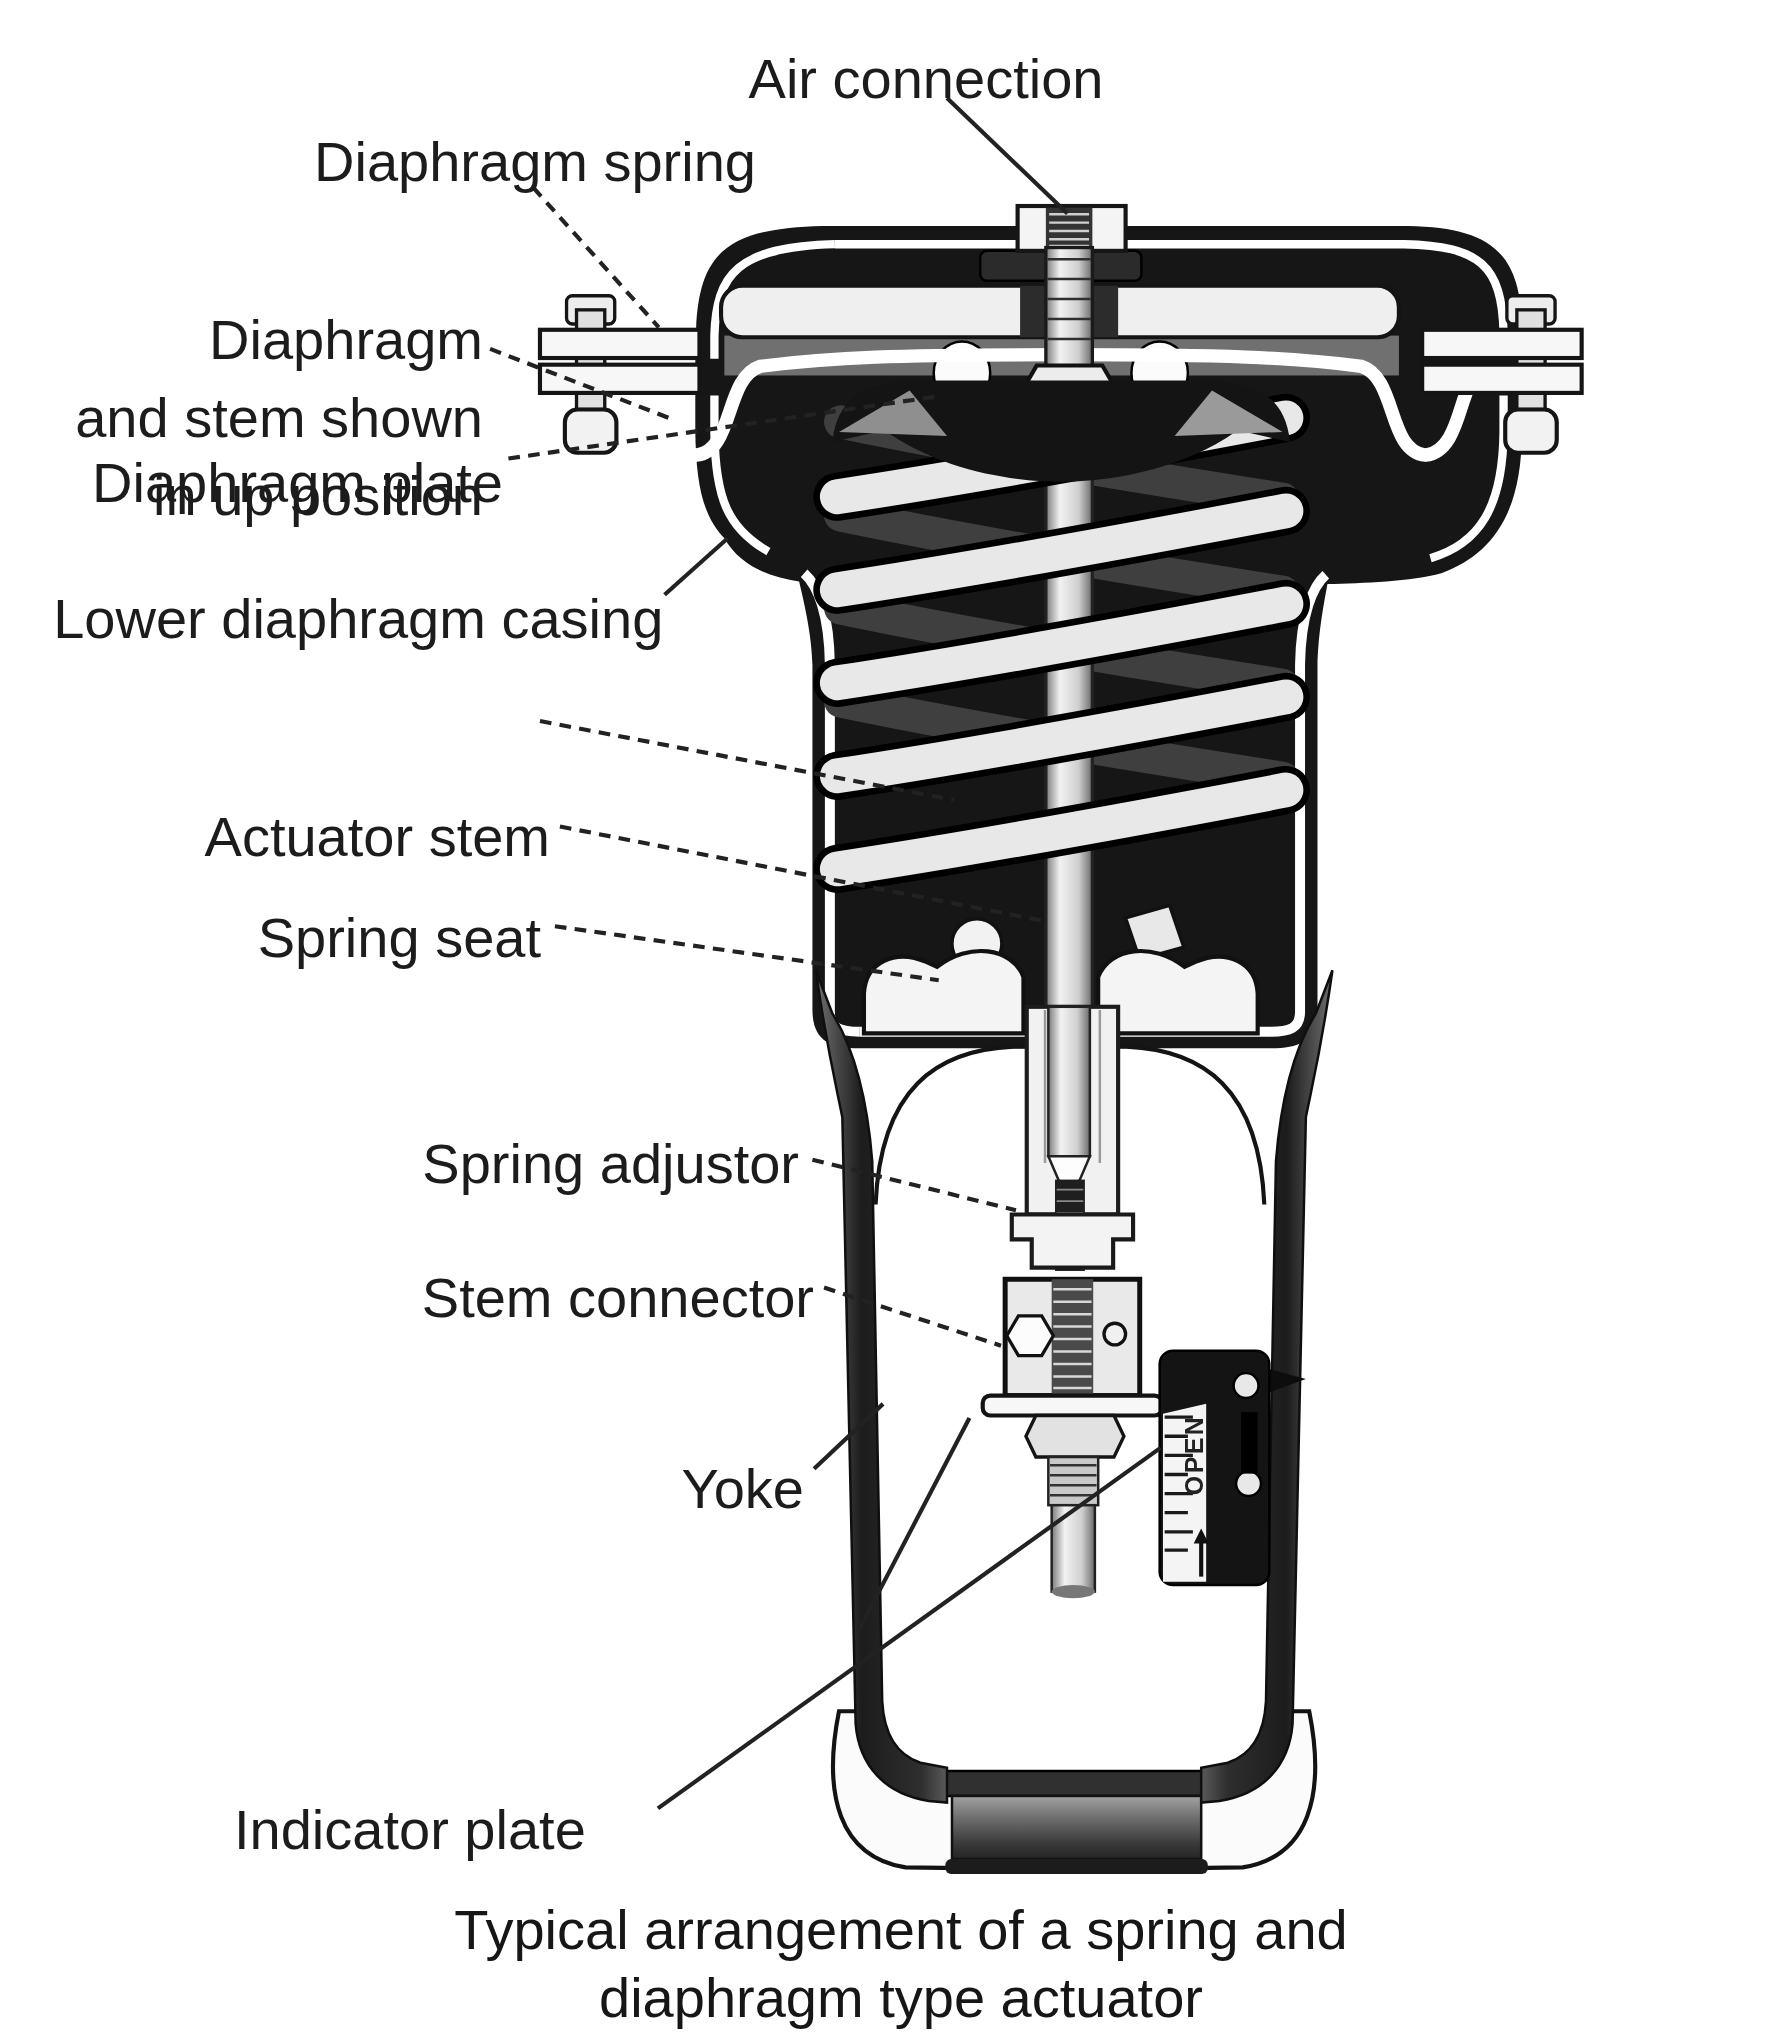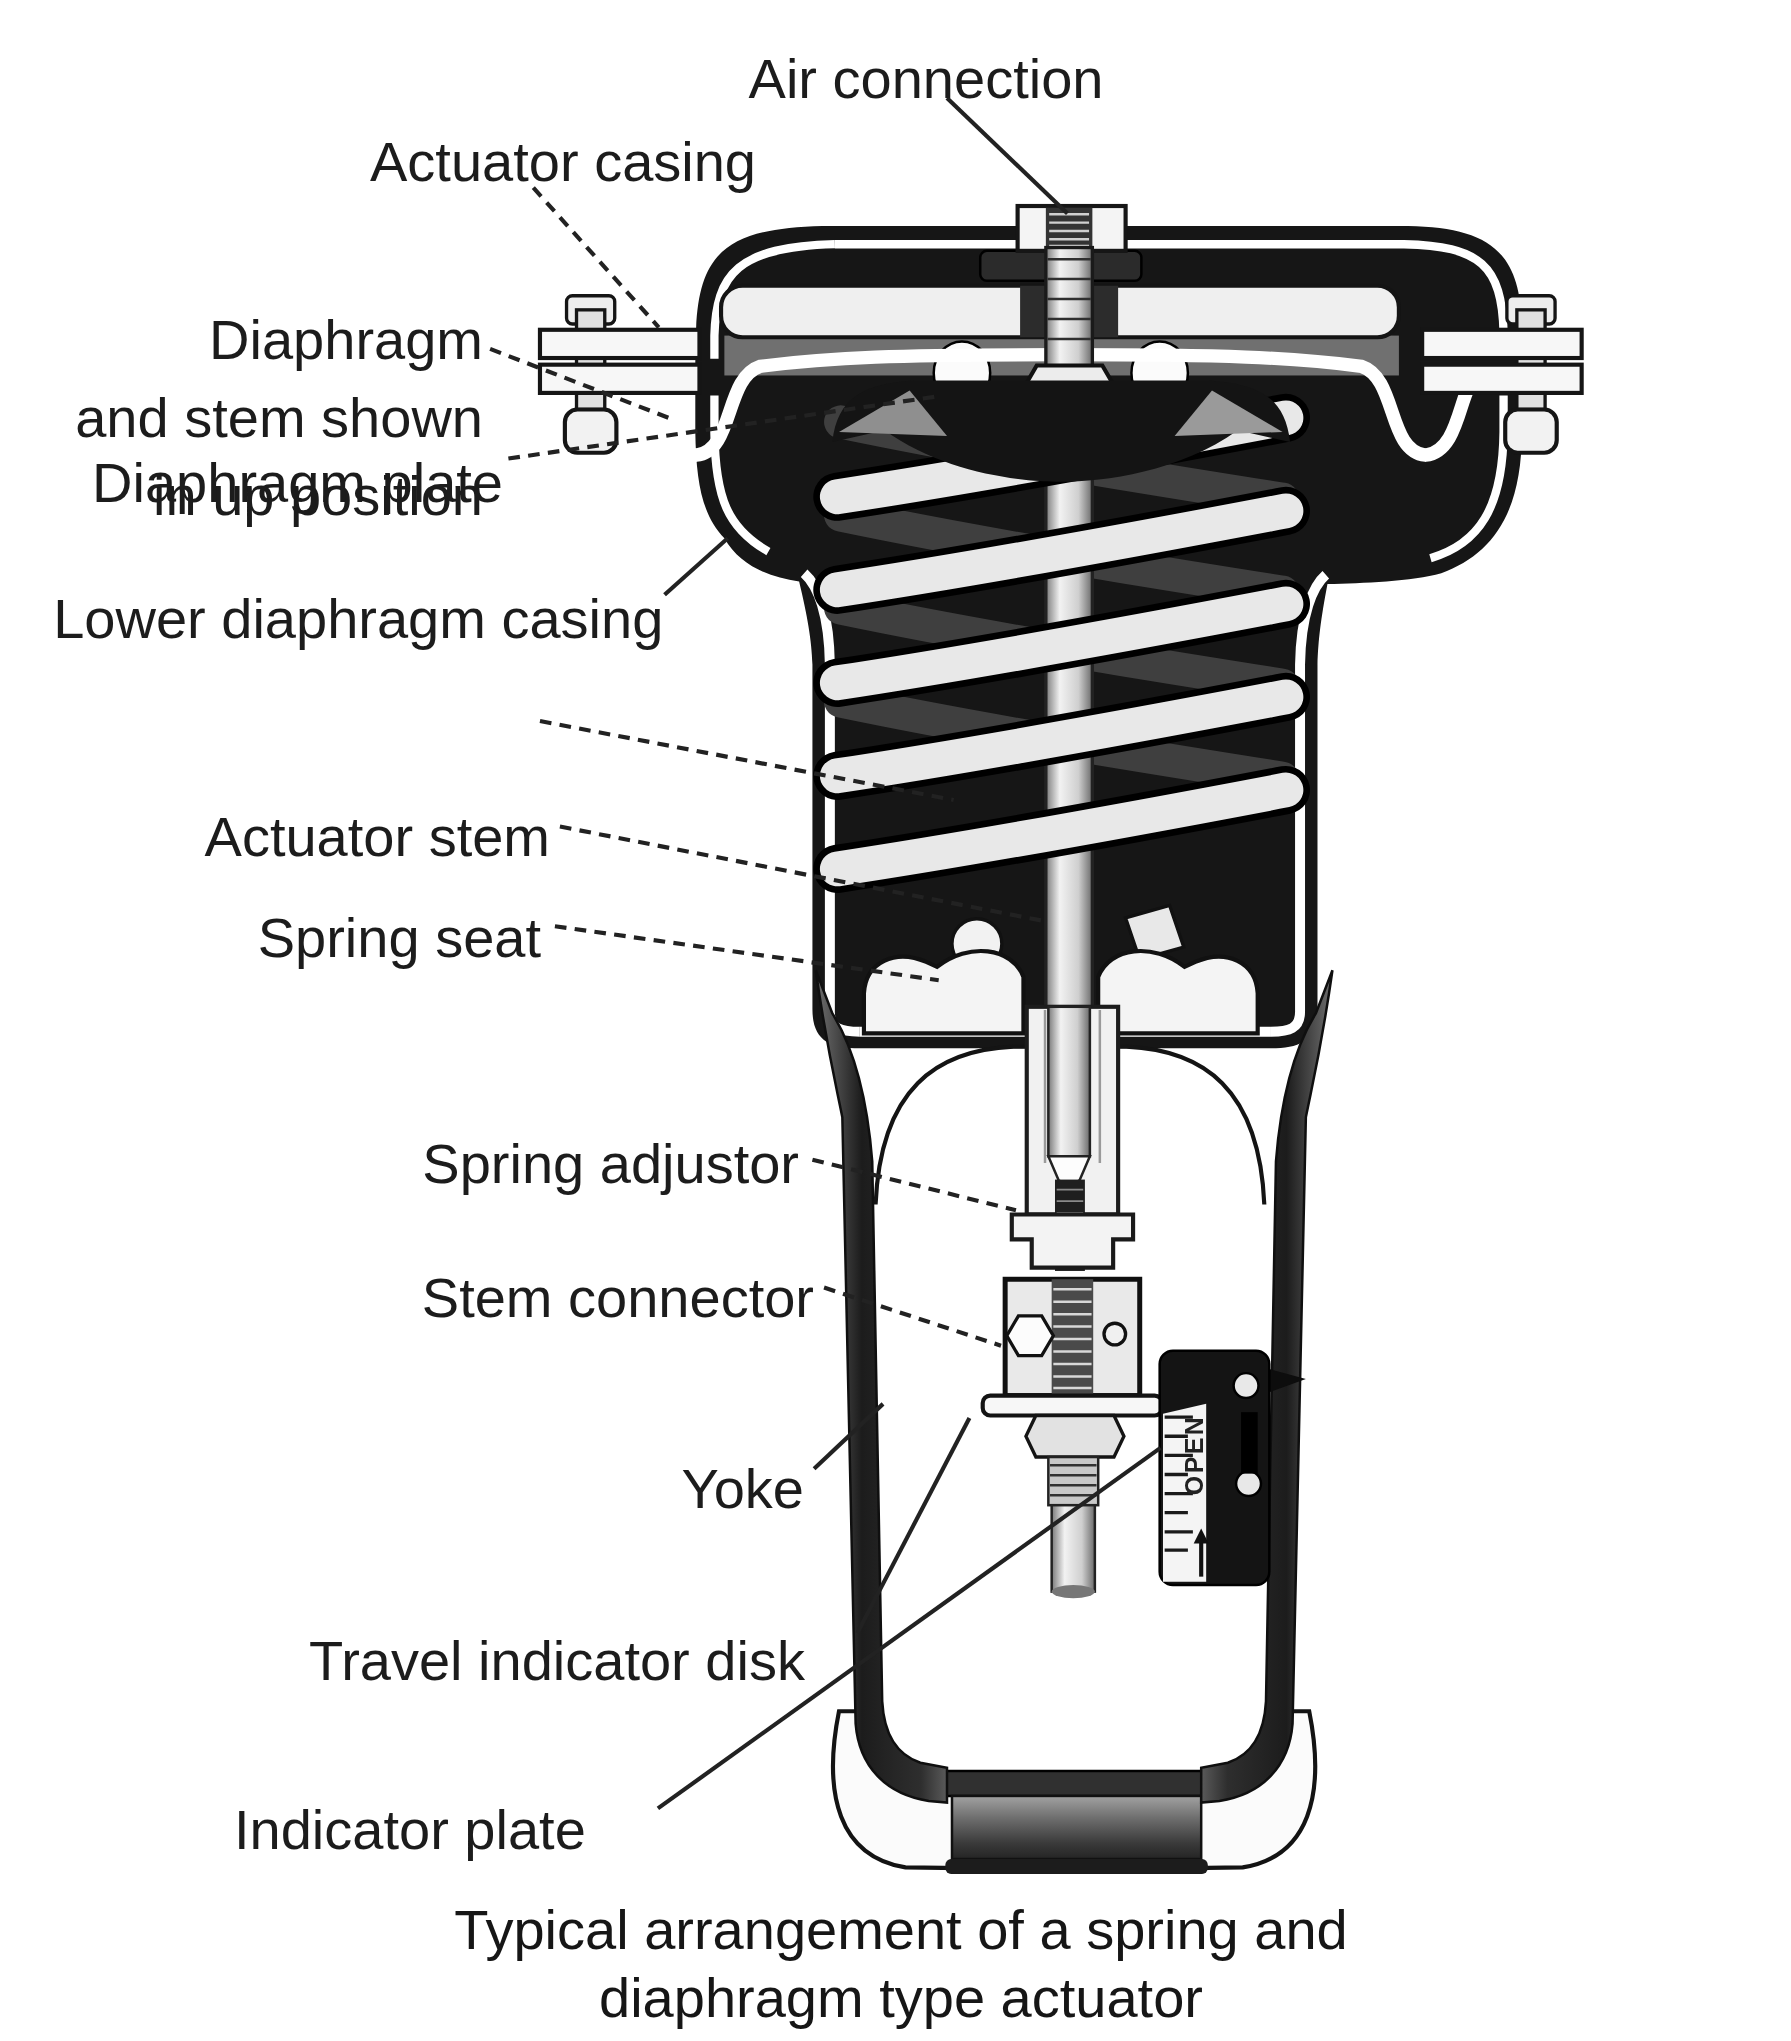"Actuator casing" div.lbl { text: Actuator casing -> Diaphragm spring }
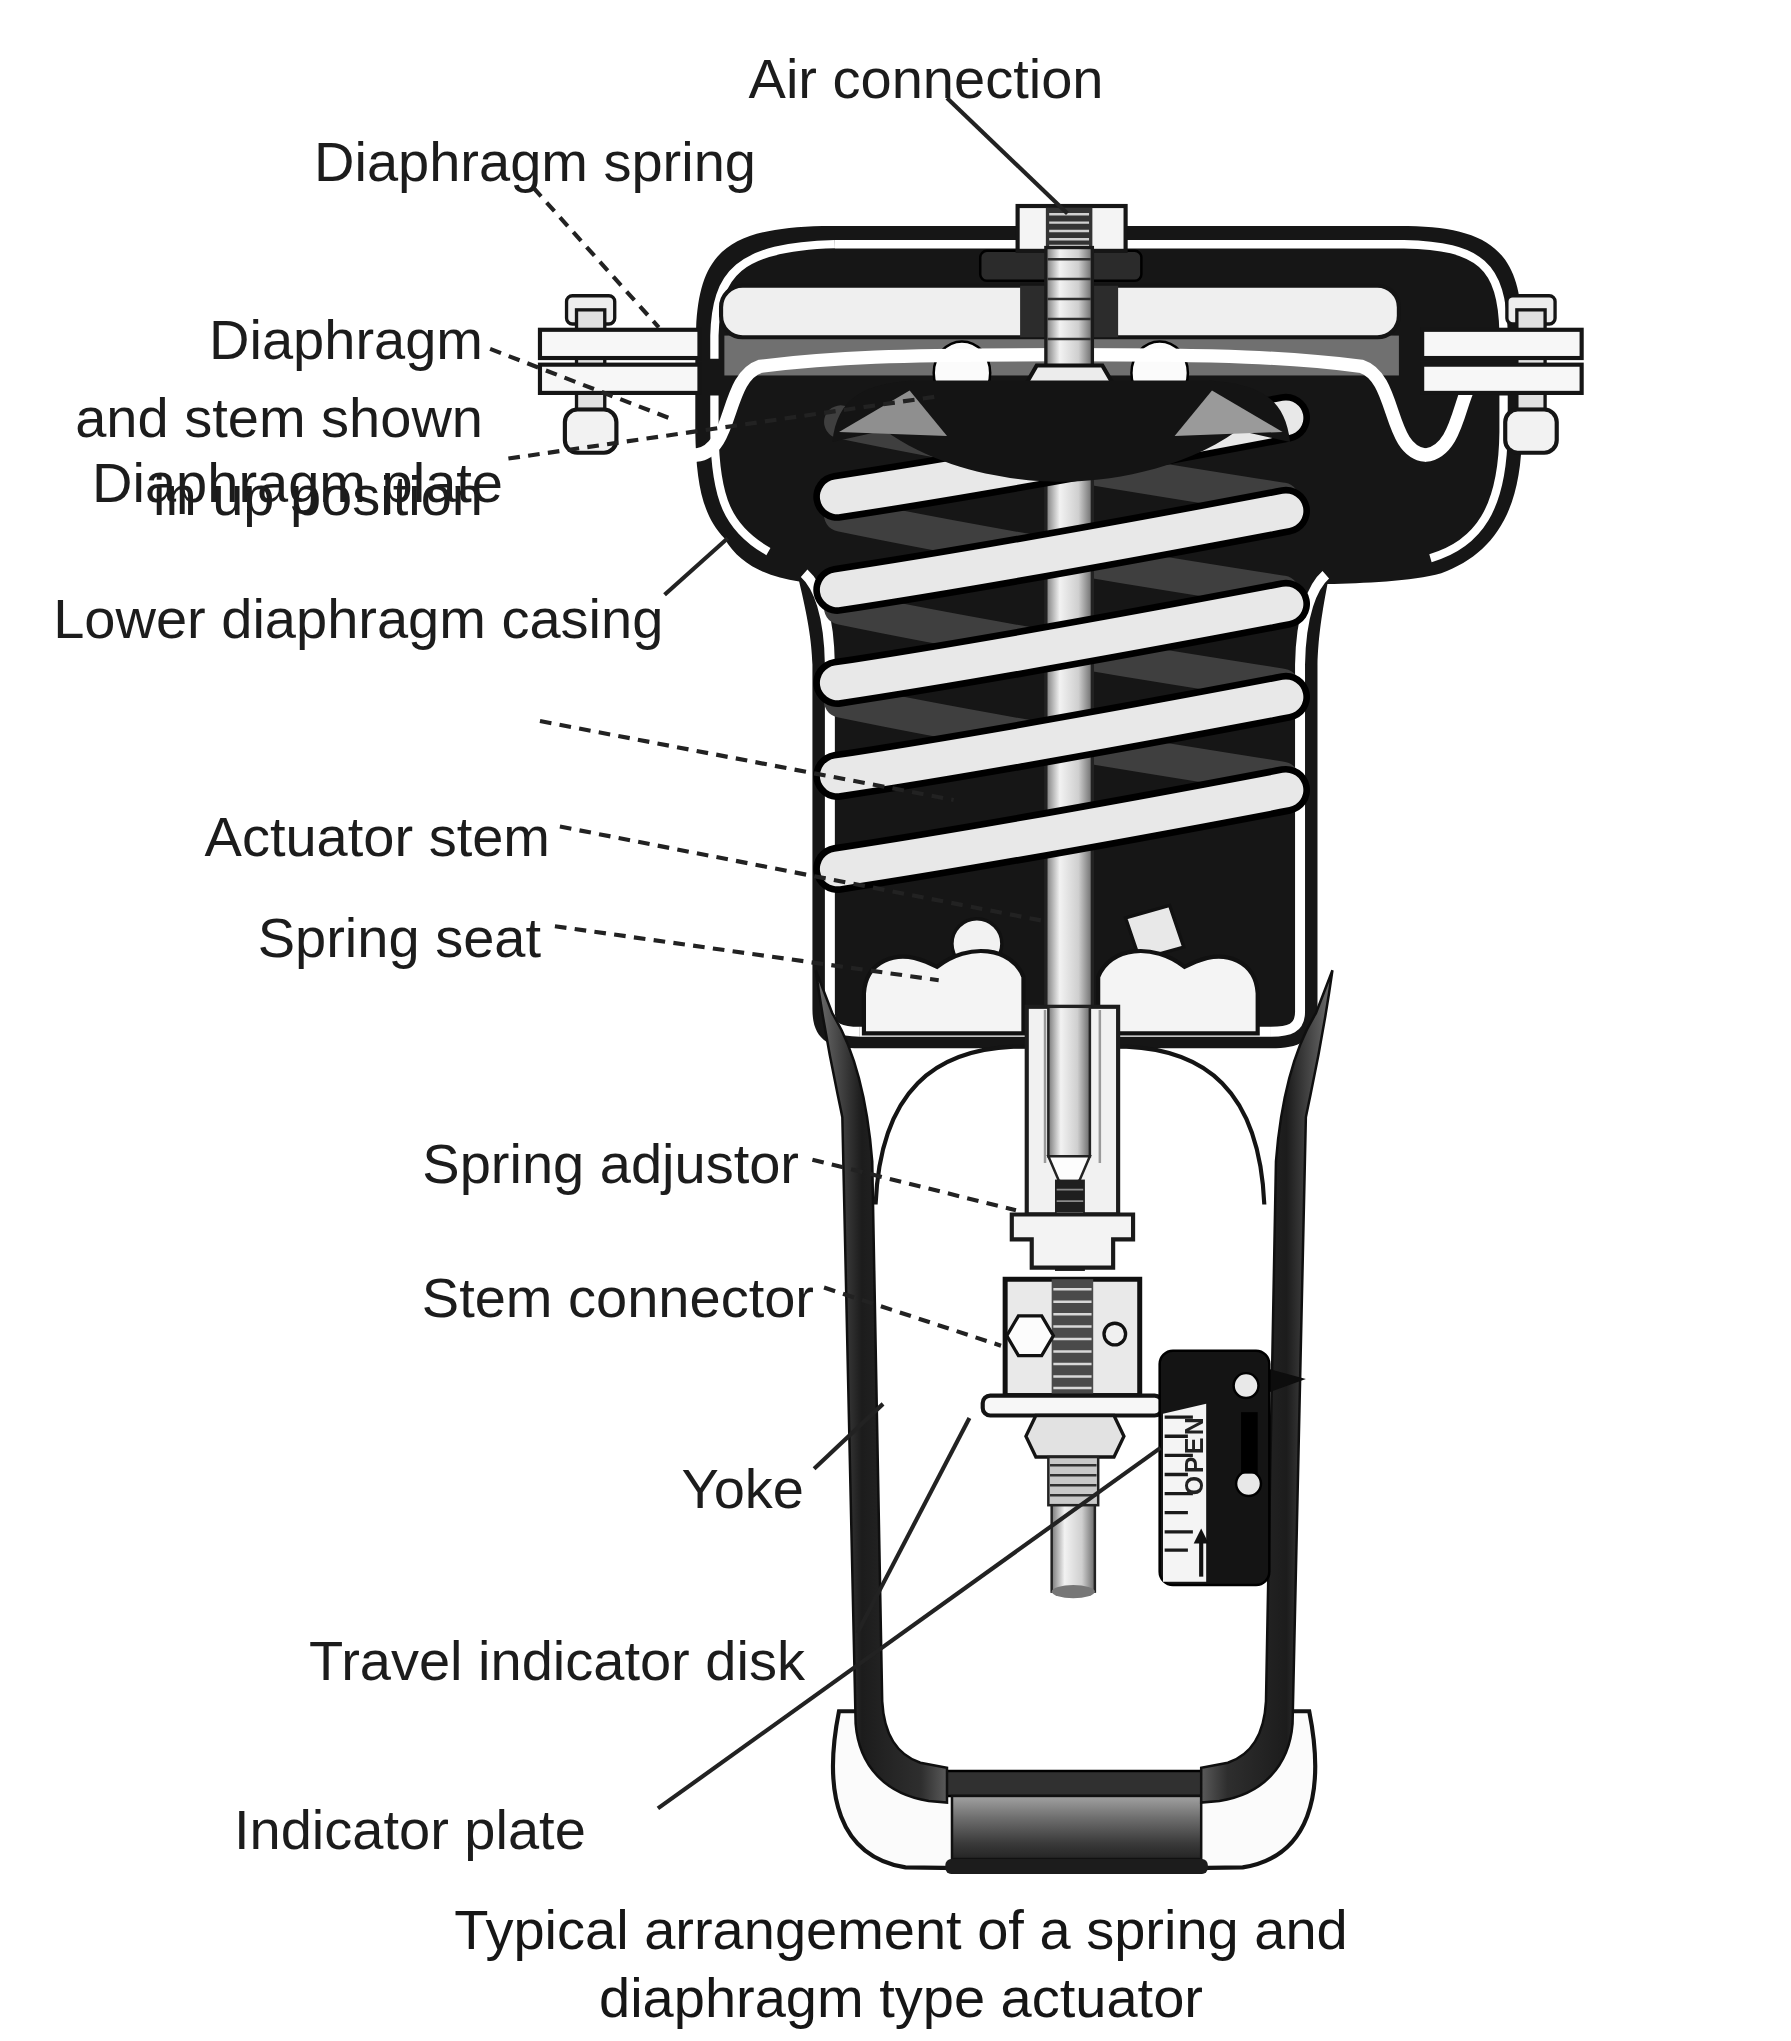"Travel indicator disk" div.lbl { html: <div>Travel indicator disk</div> -> none }
